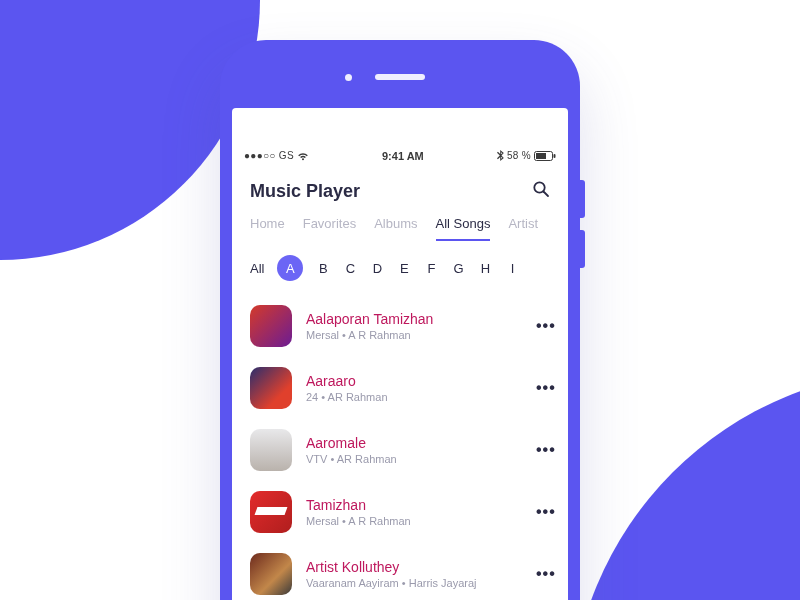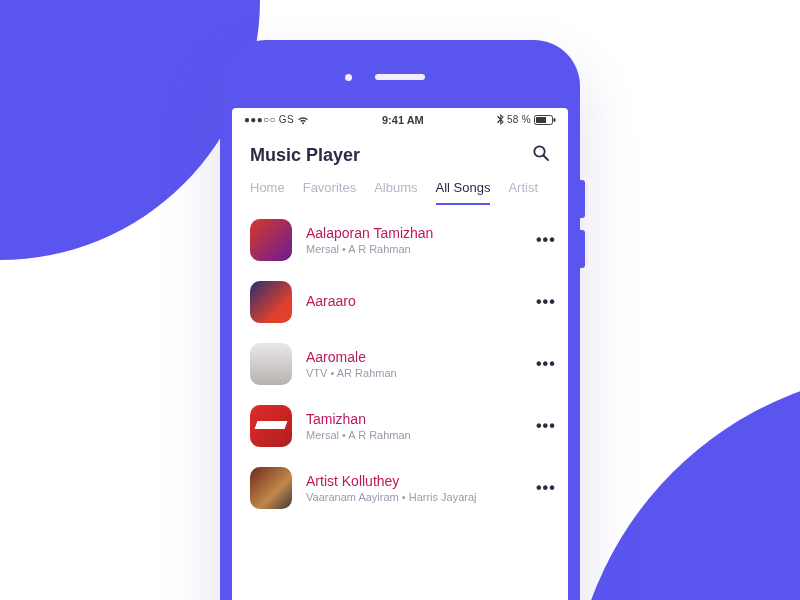"●●●○○ GS" .status { margin-top: none -> 36px }
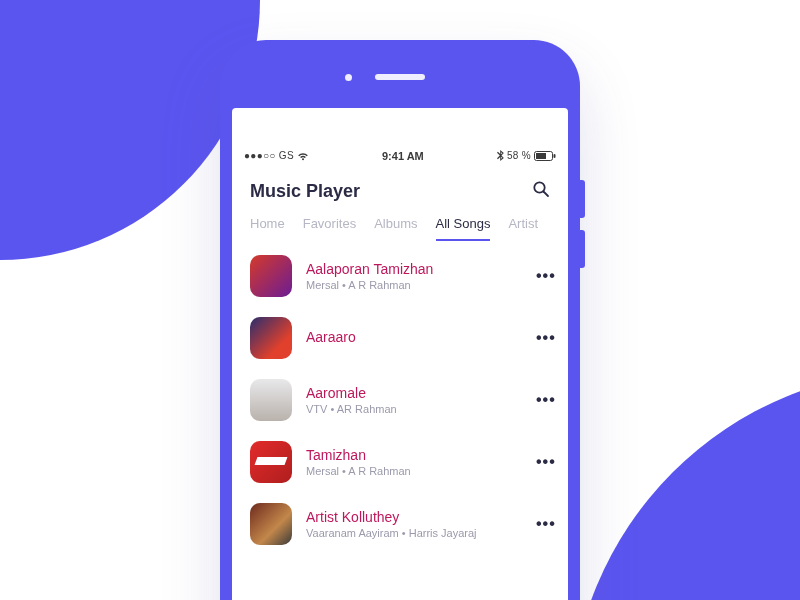"All" div.alpha { html: none -> <div> <span>All</span> <span>A</span> <span>B</span> <span>C</span> <span>D</span> <span>E</span> <span>F</span> <span>G</span> <span>H</span> <span>I</span> </div> }
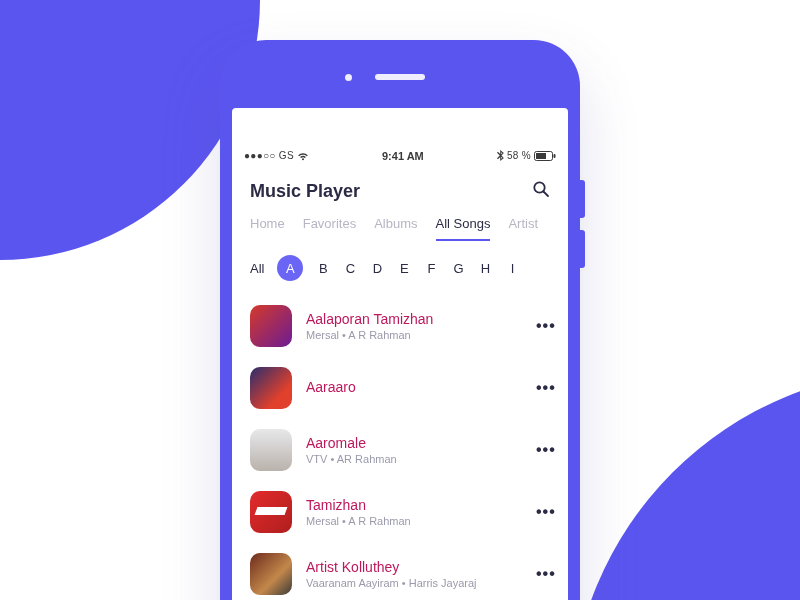"24 • AR Rahman" div.sub { html: none -> <div>24 • AR Rahman</div> }
